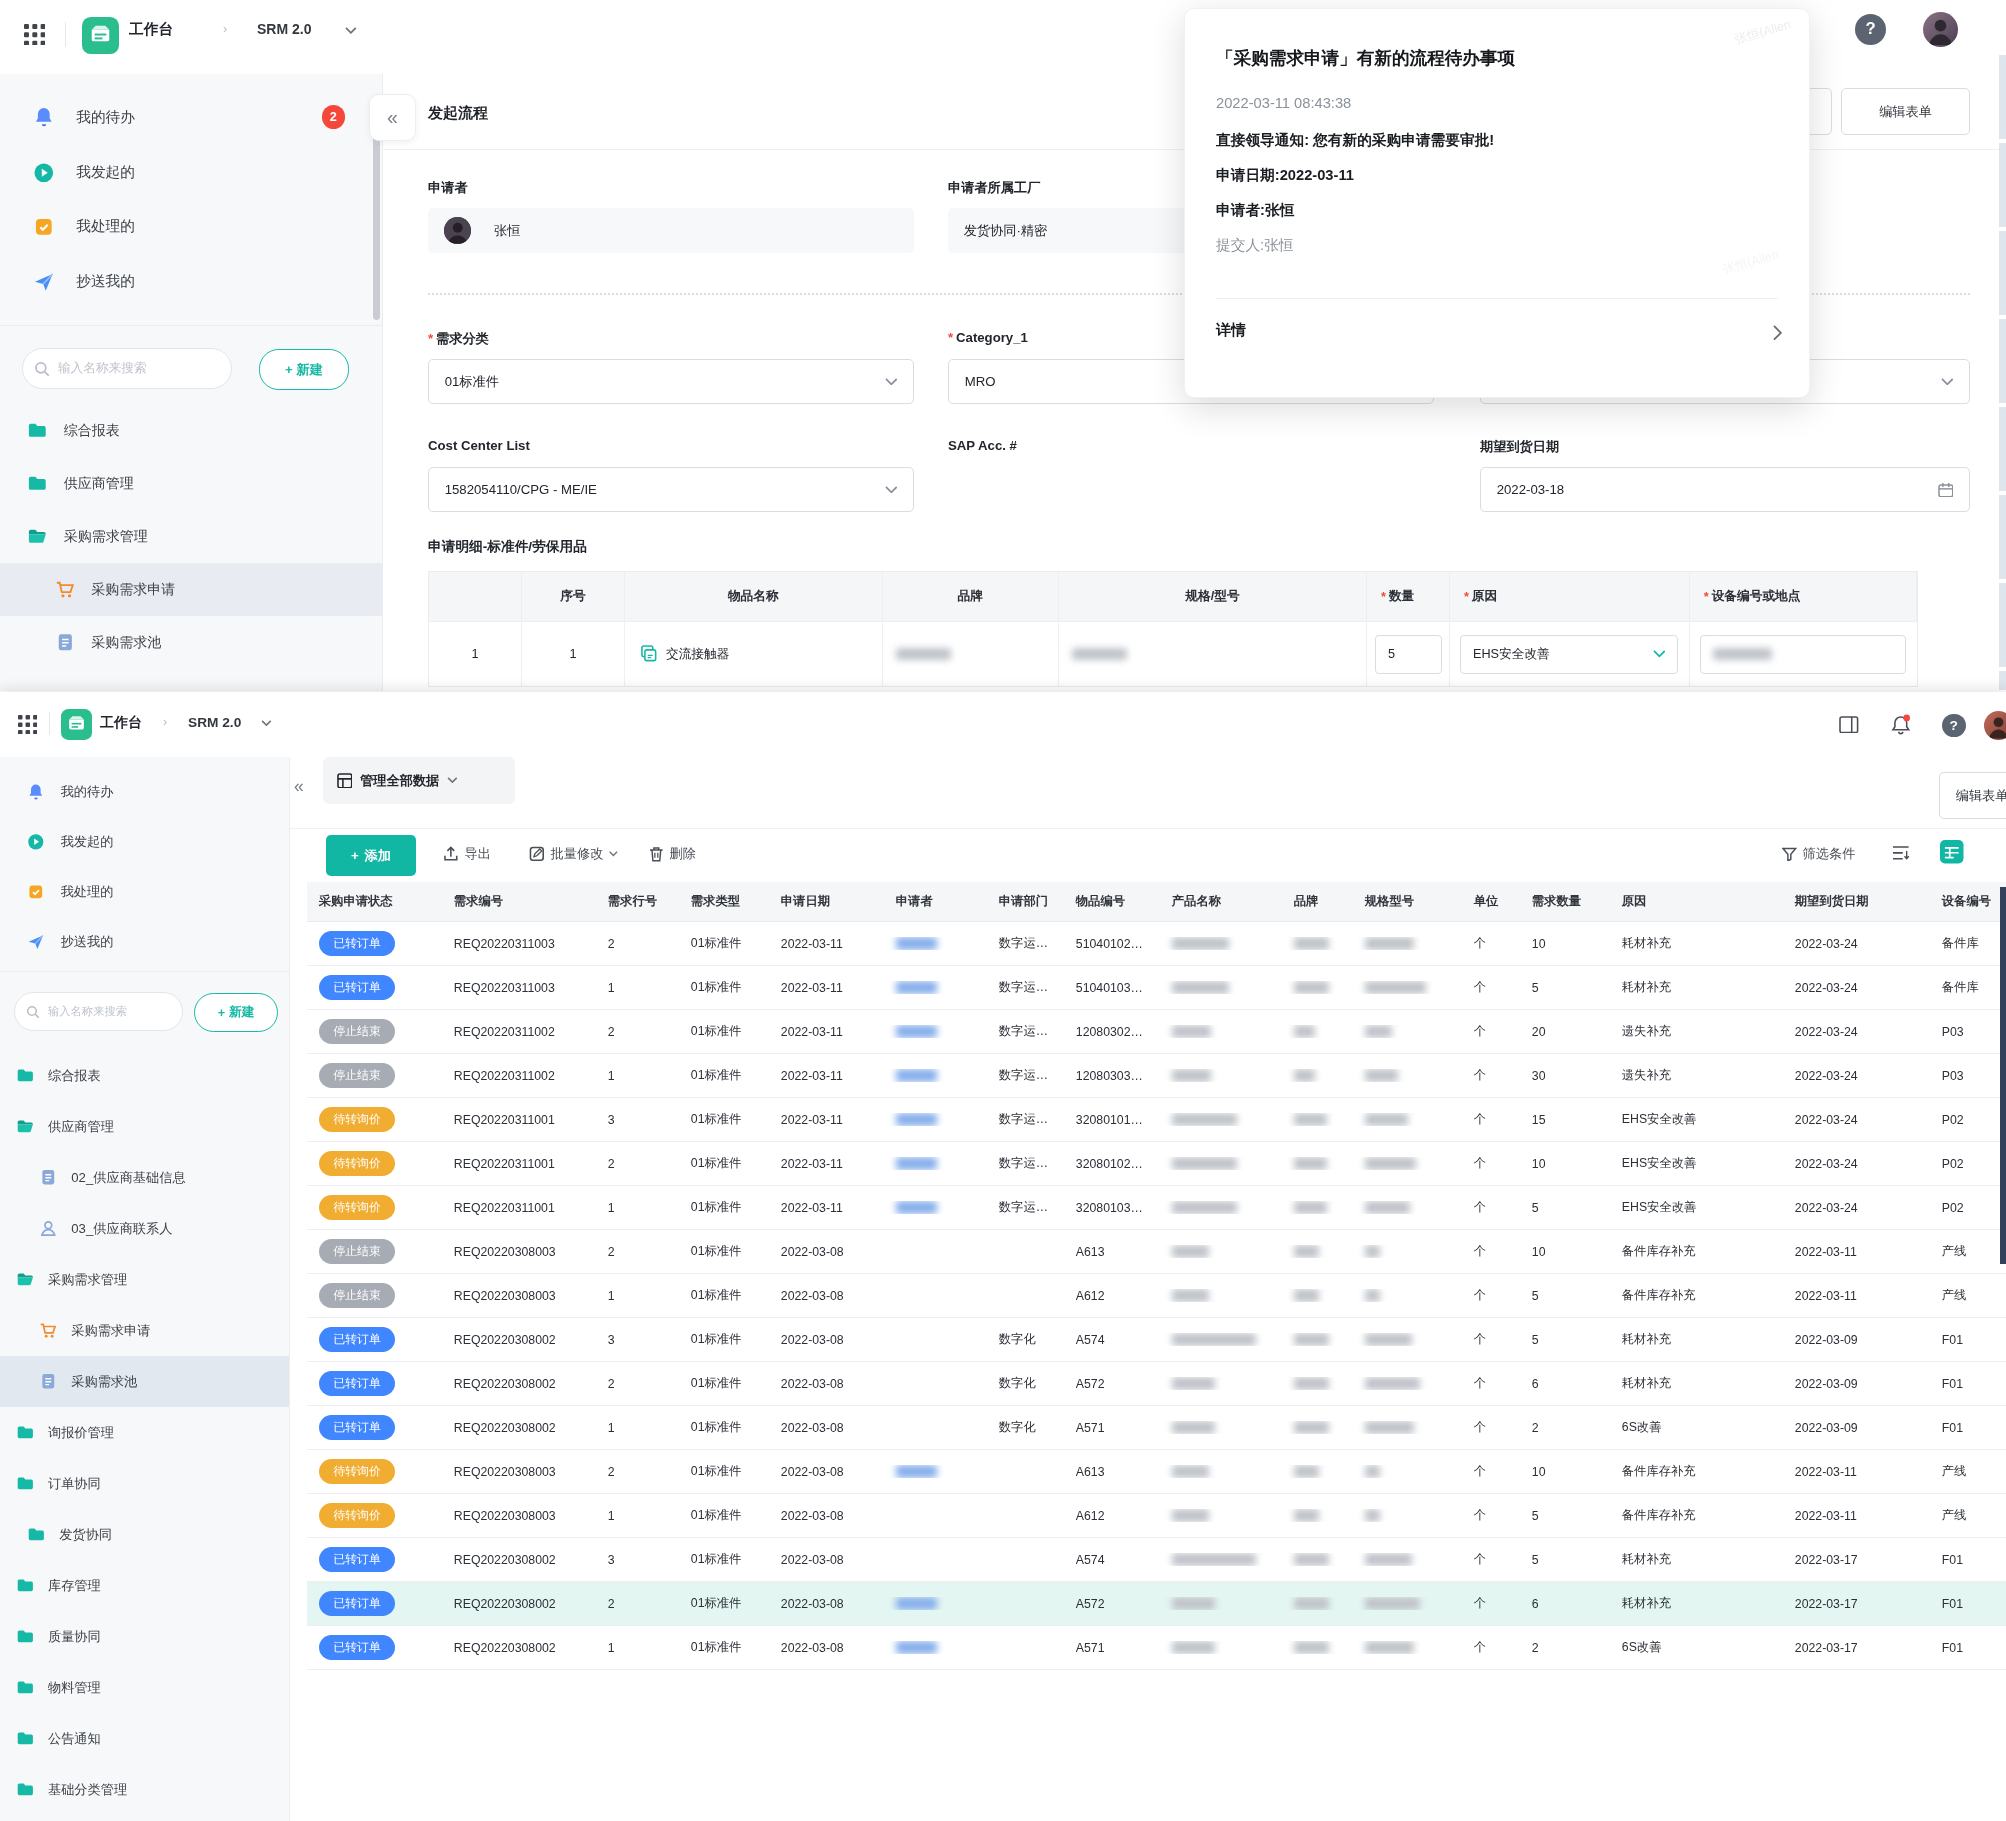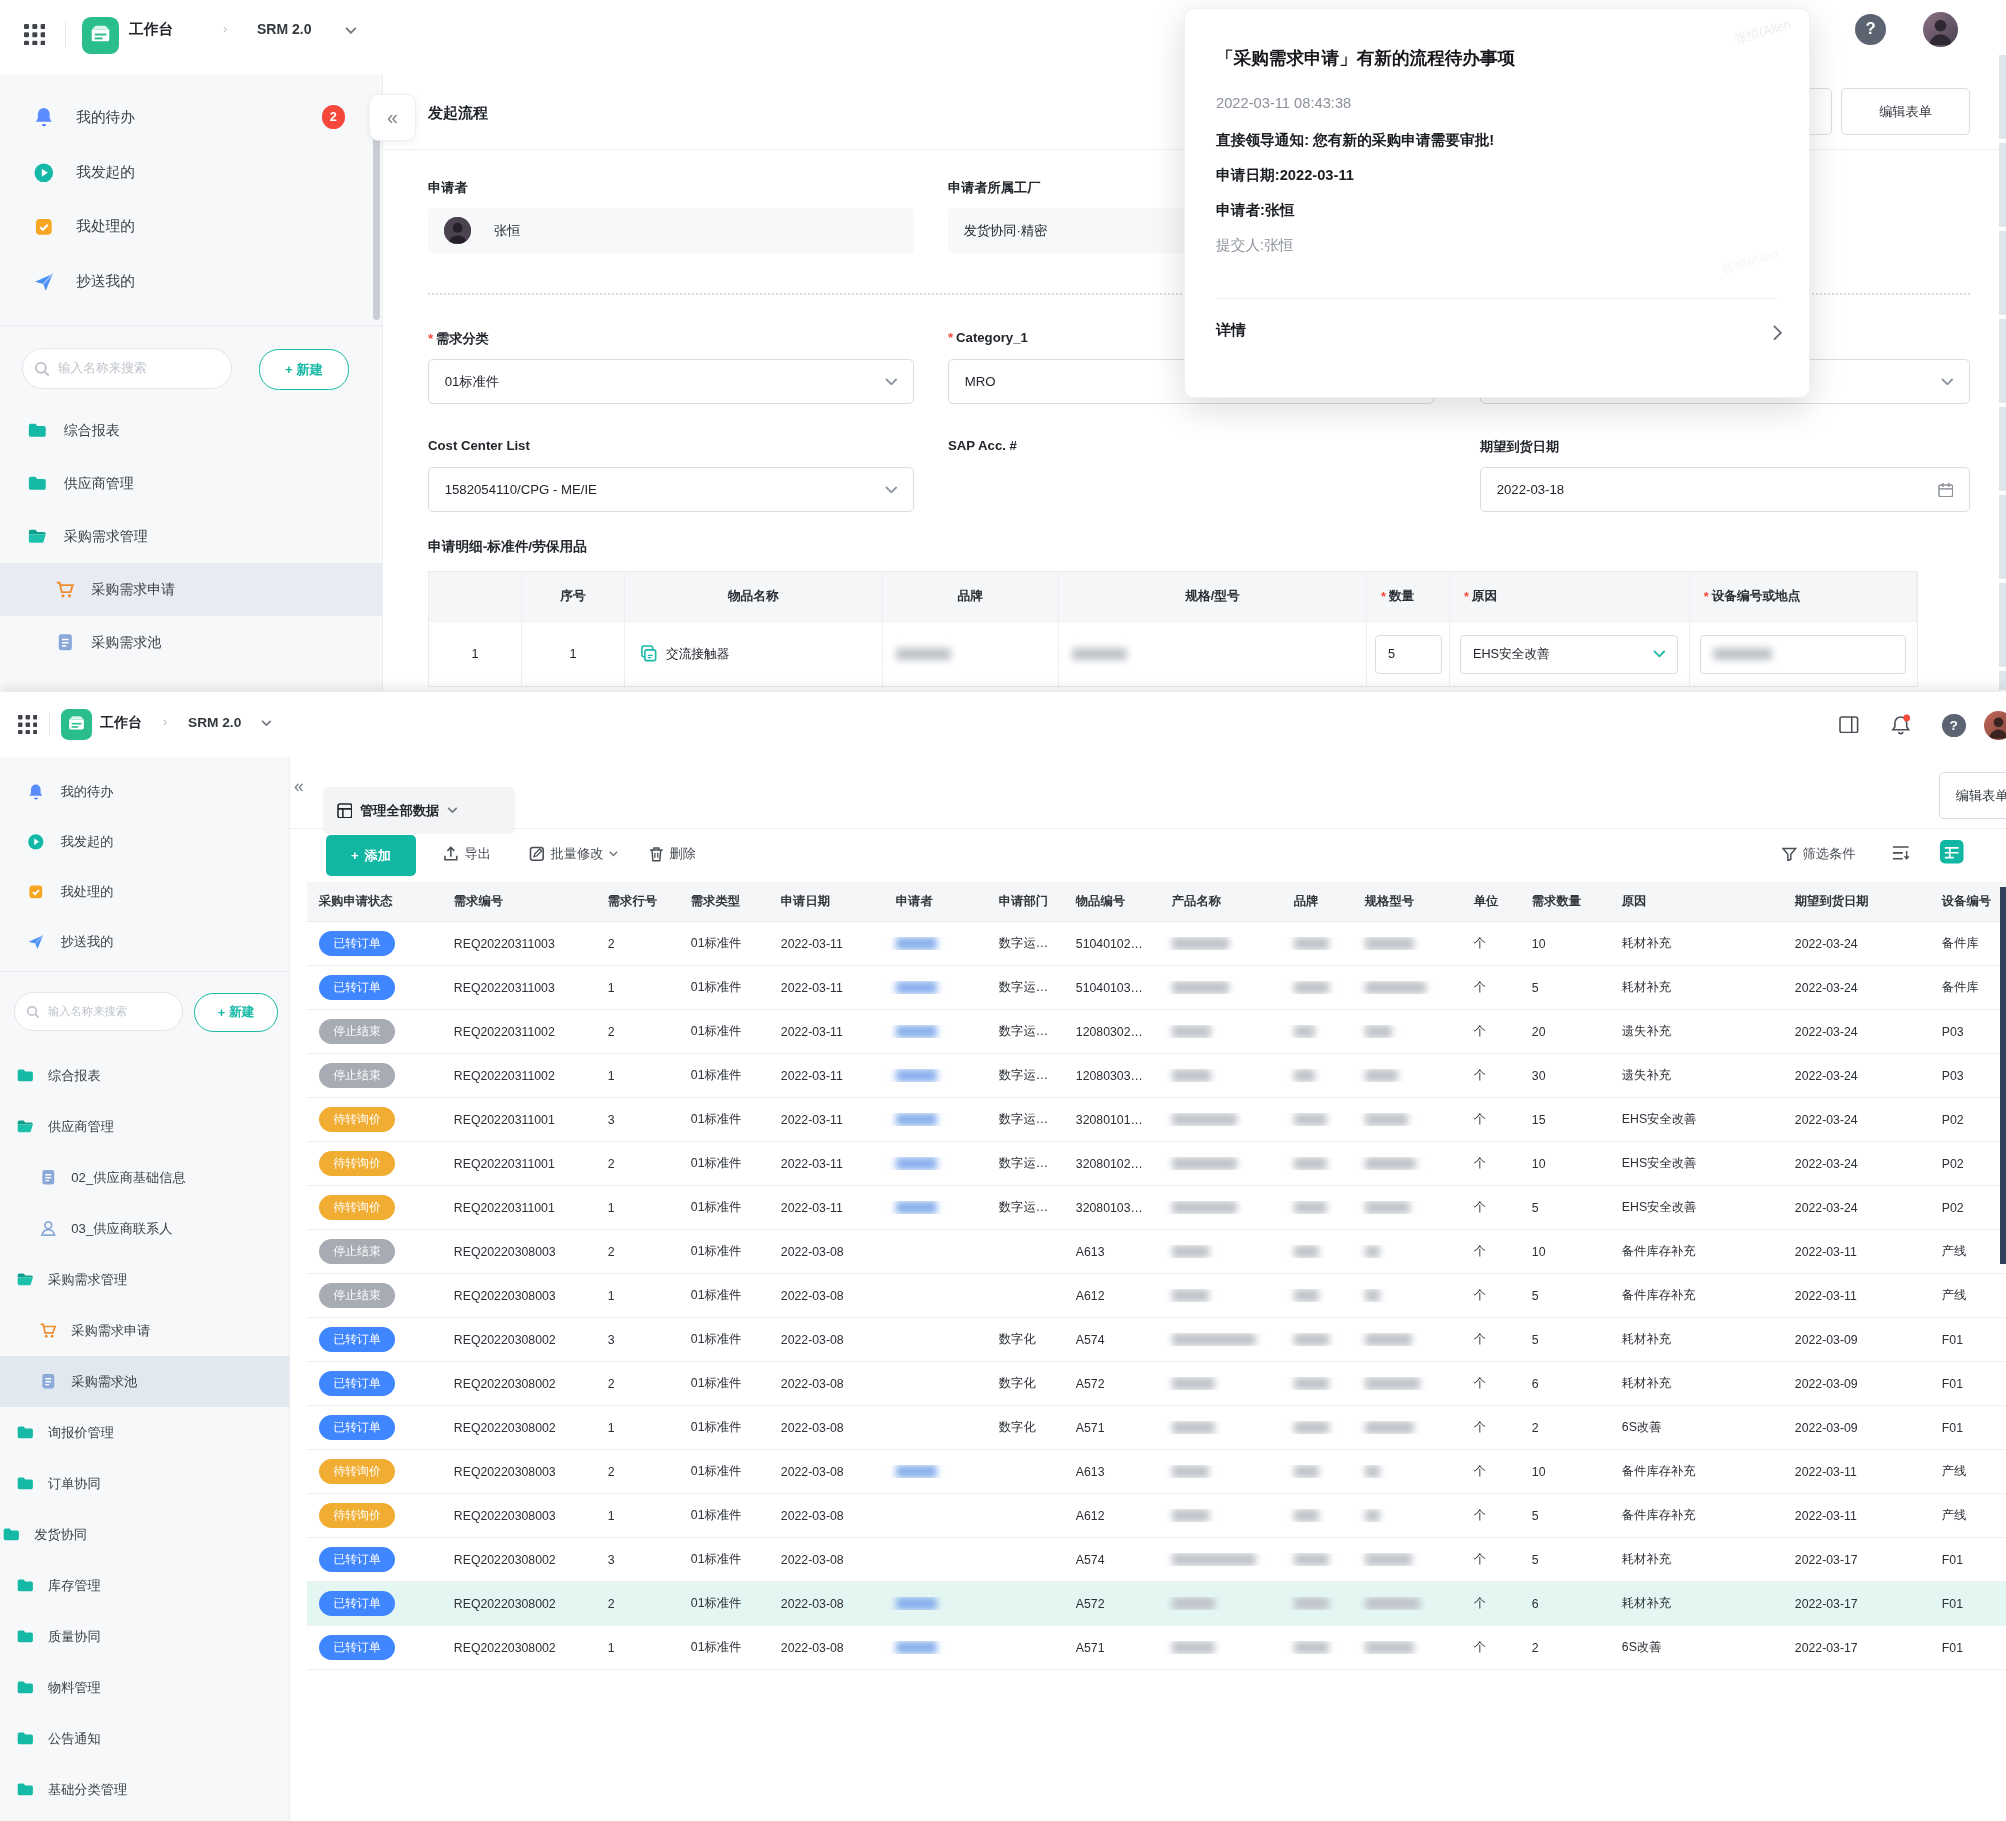"管理全部数据" div.viewbtn { top: 95px -> 65px }
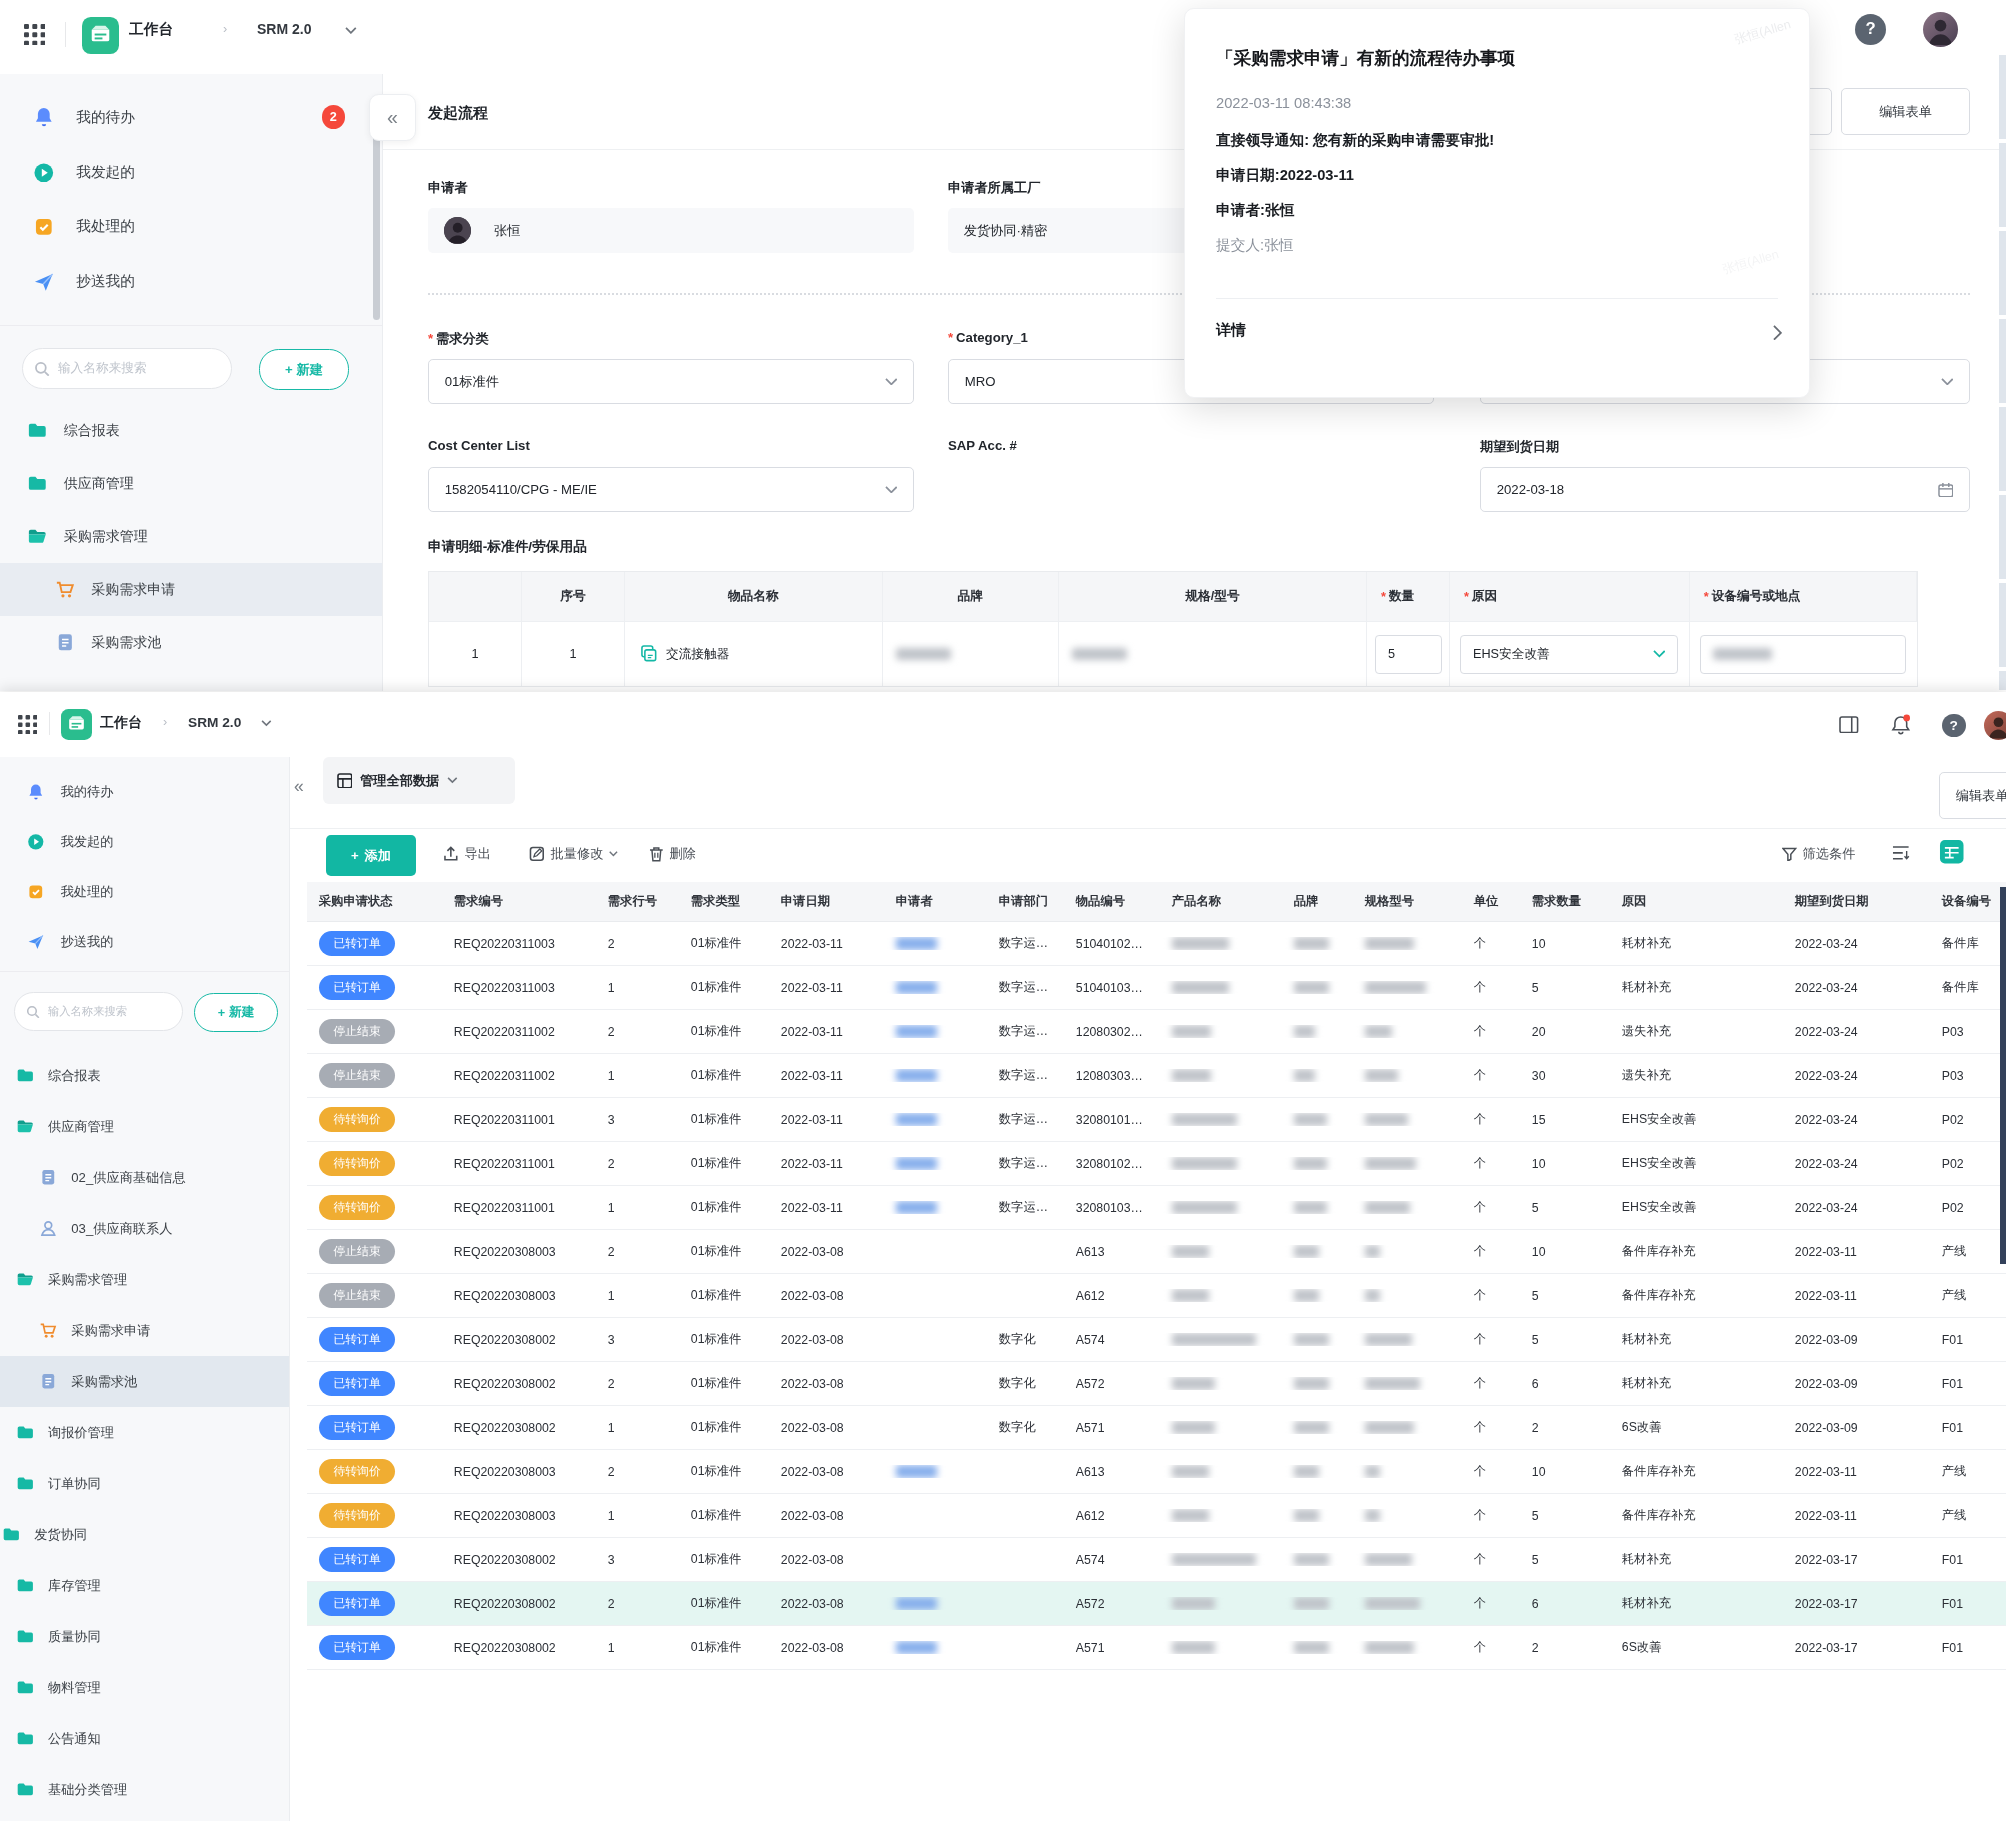"发货协同" div.titem { padding-left: 2px -> 27px }
